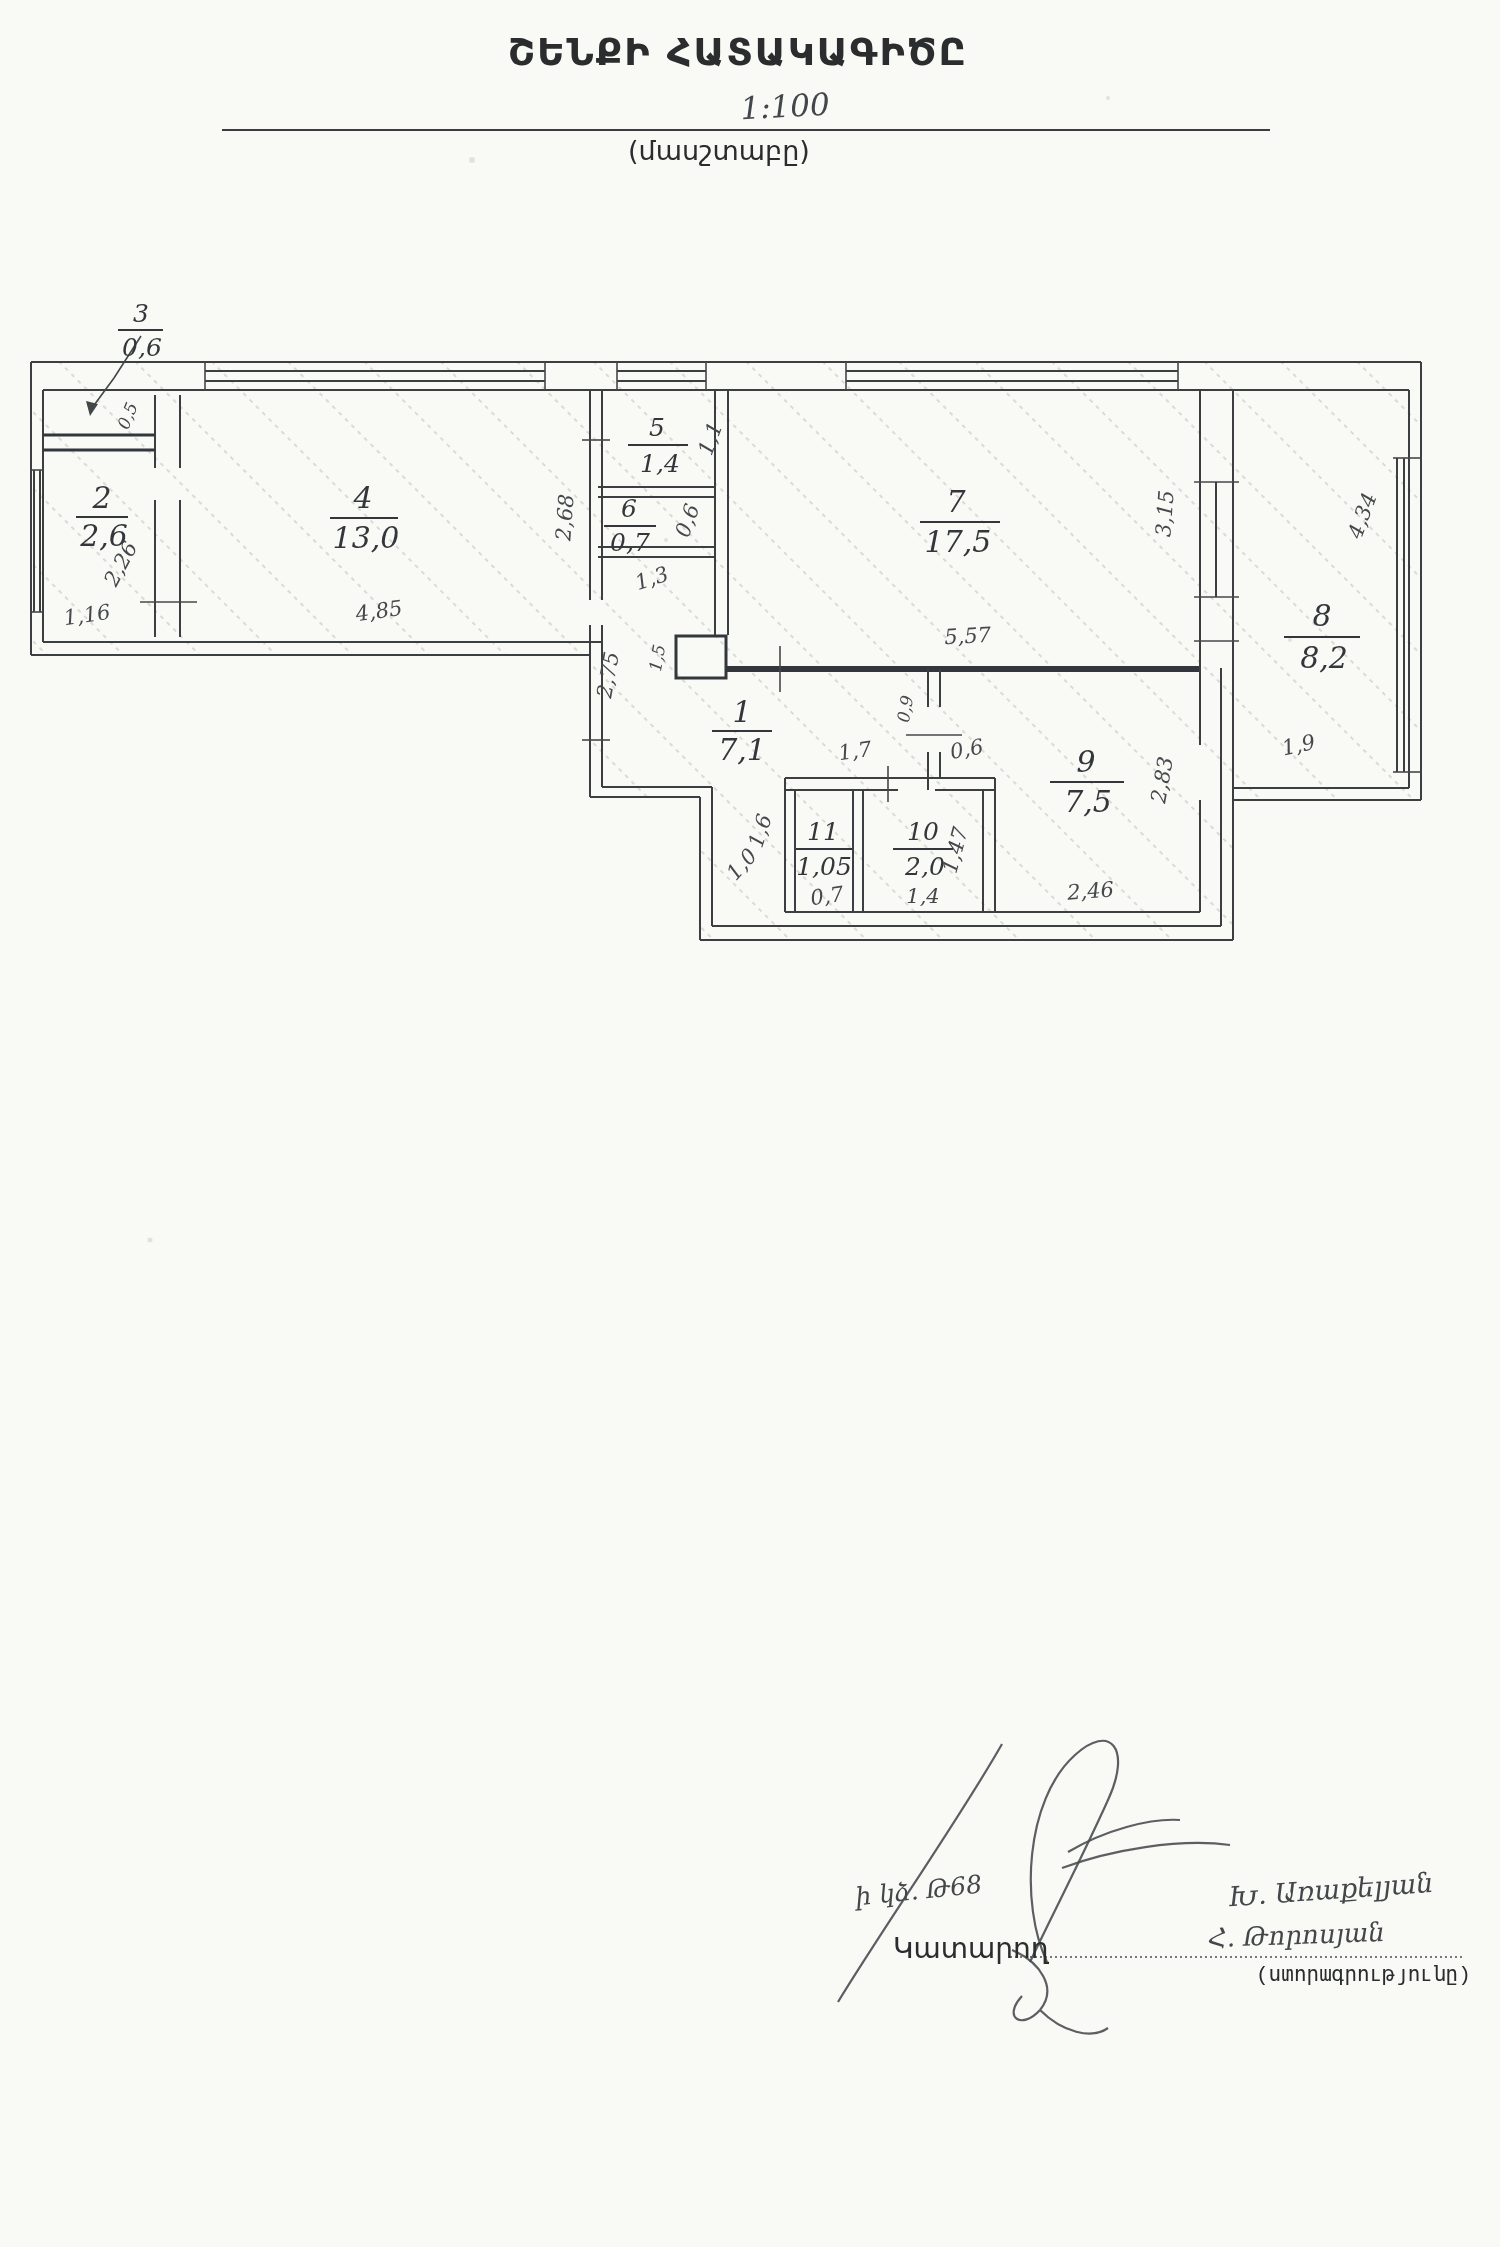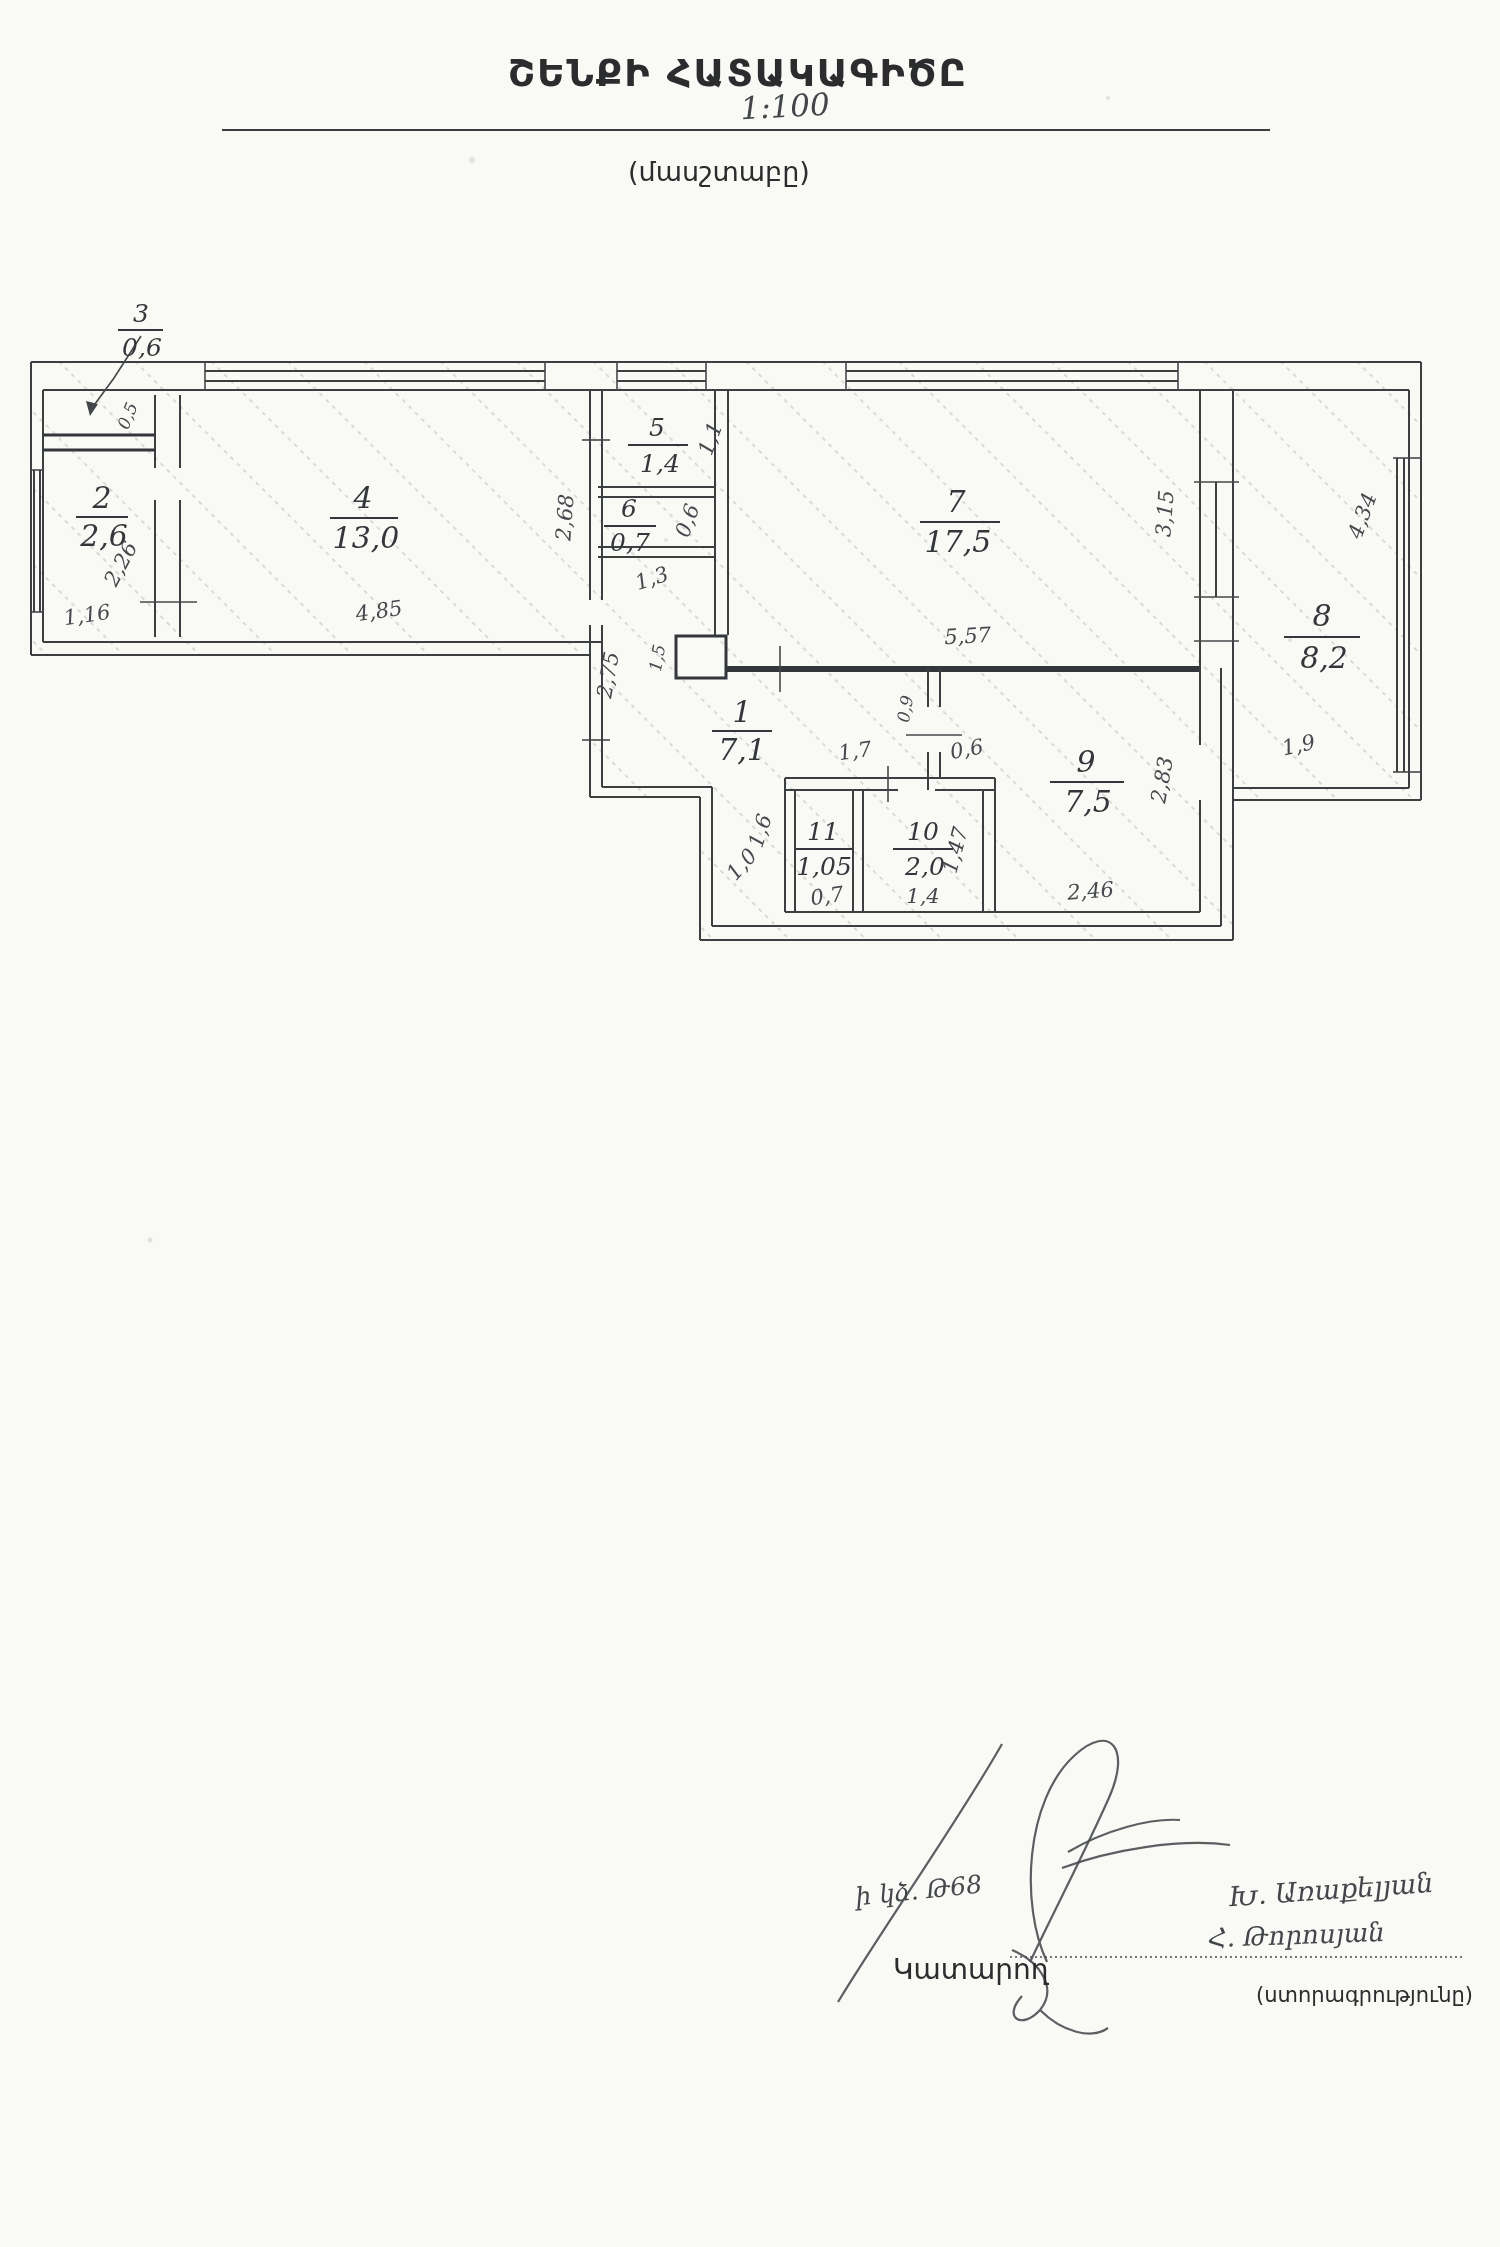"ՇԵՆՔԻ ՀԱՏԱԿԱԳԻԾԸ" .printed { margin-top: 21px -> none }
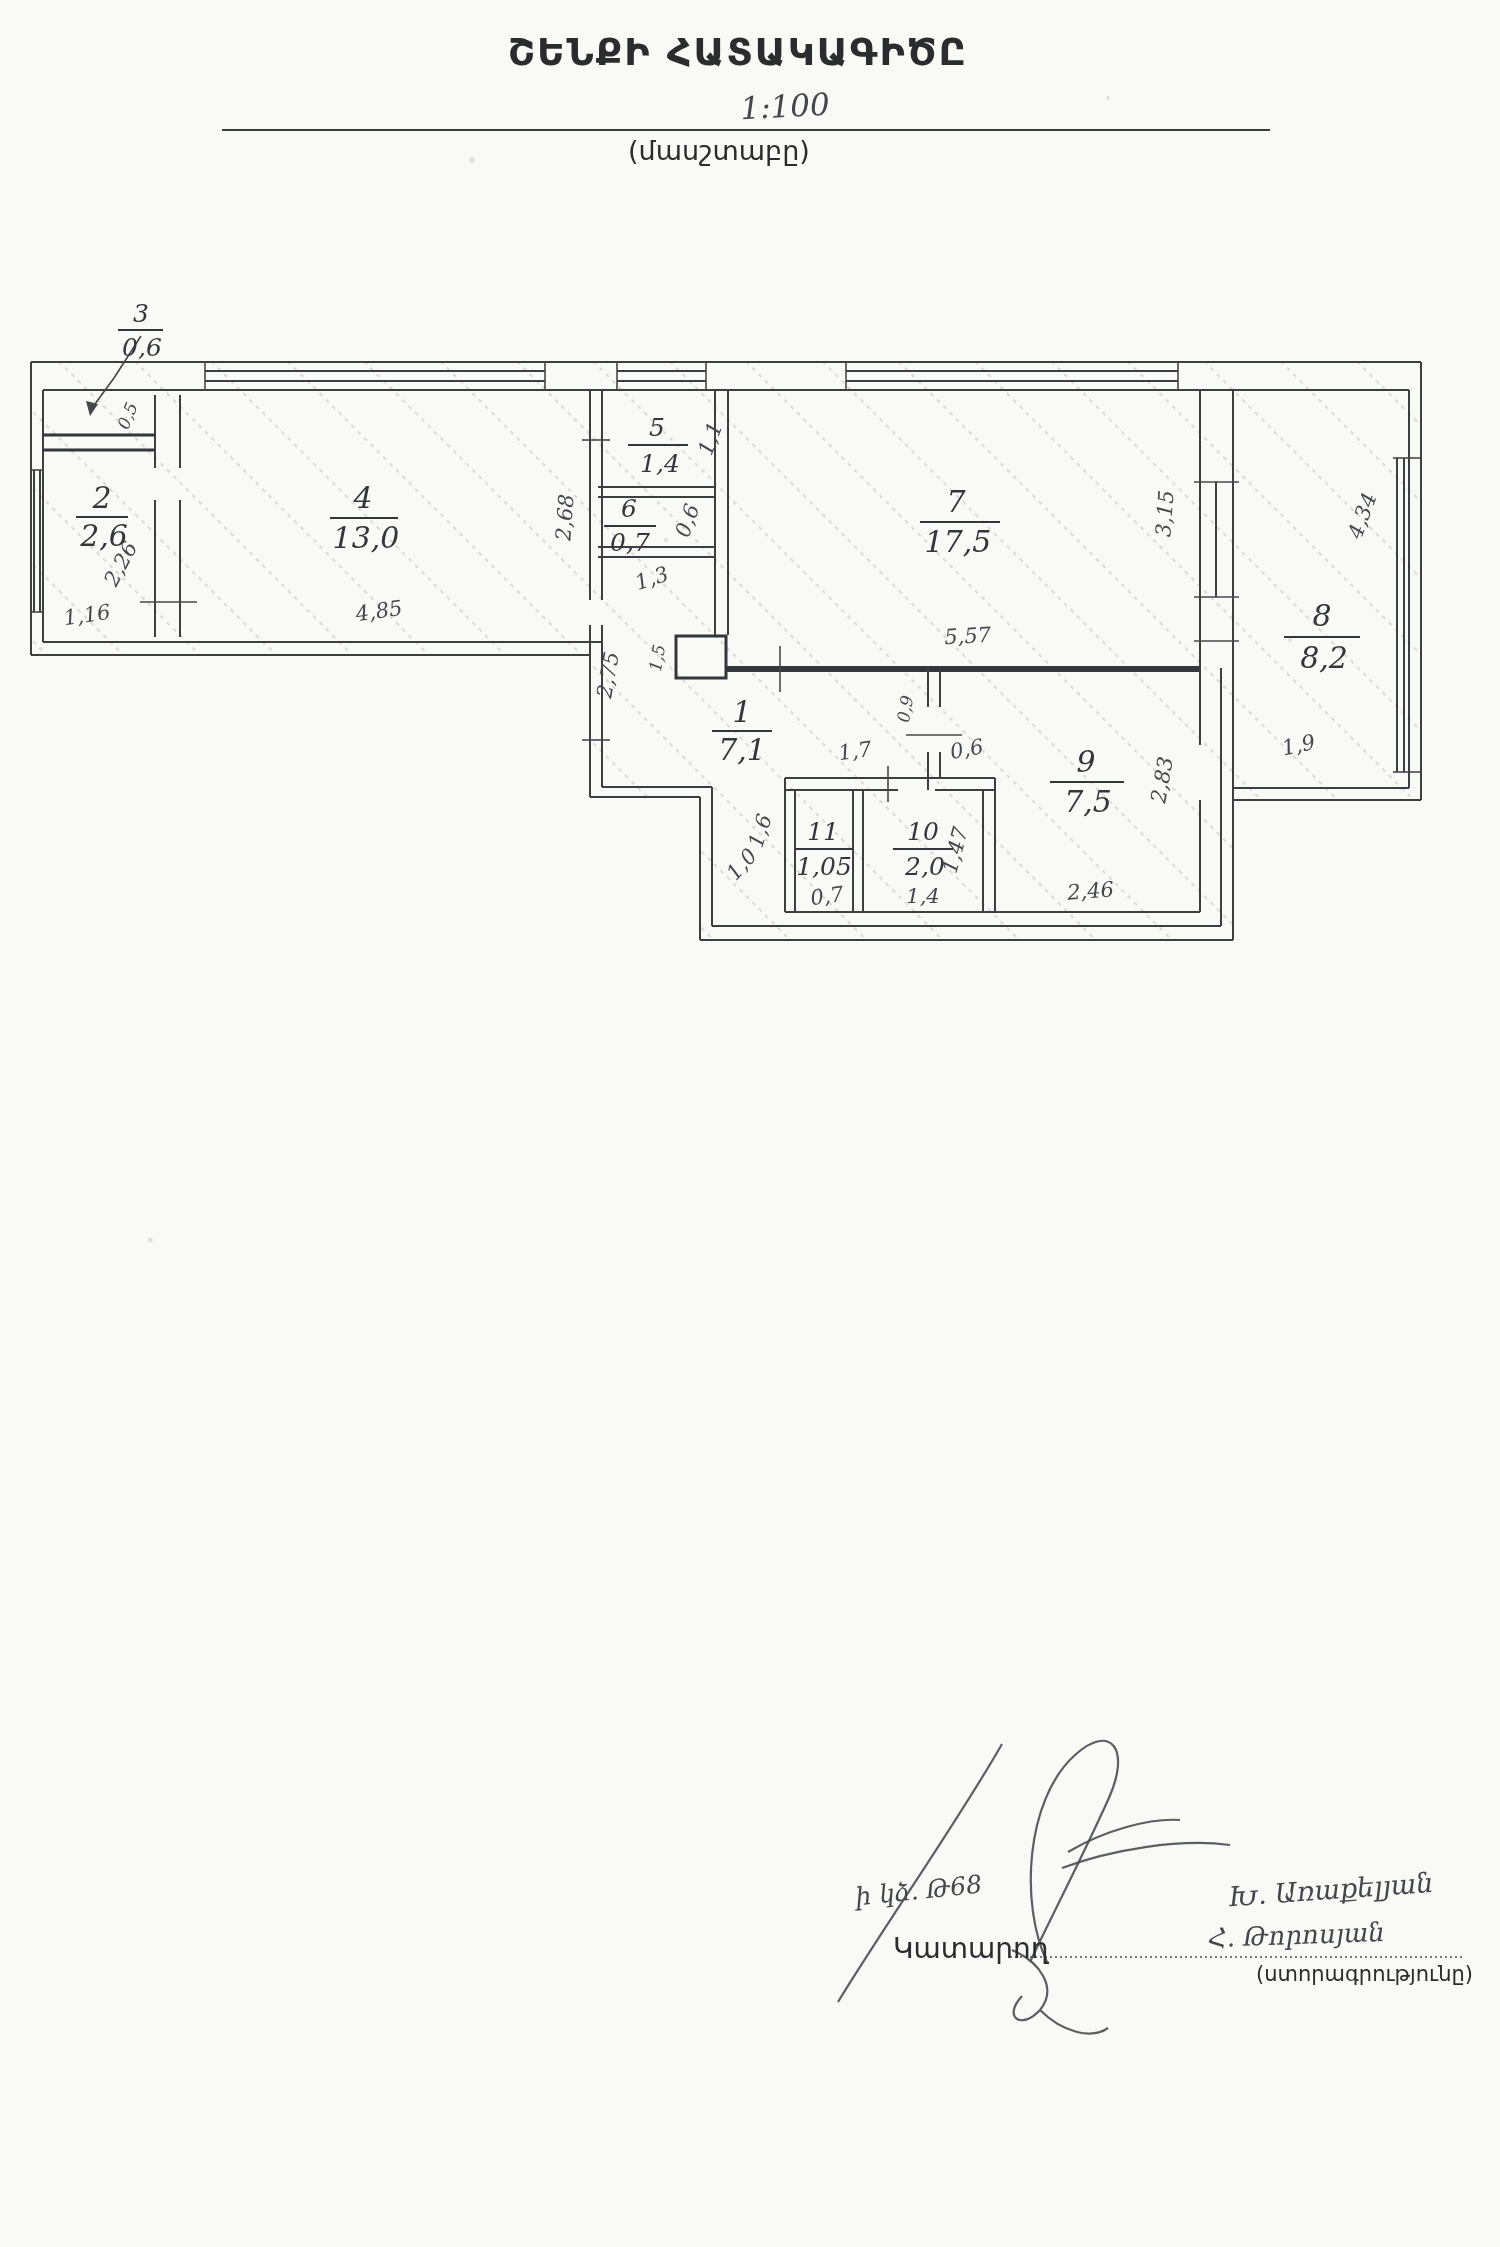"(ստորագրությունը)" #sigCaption { font-family: none -> Liberation Mono, monospace }
